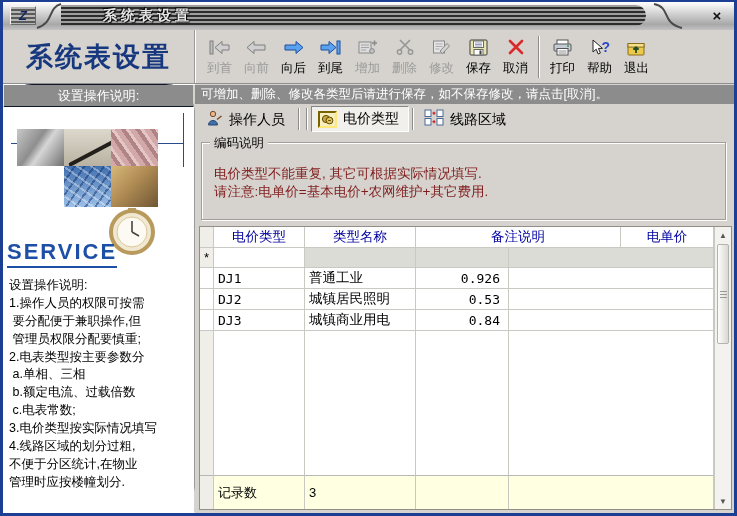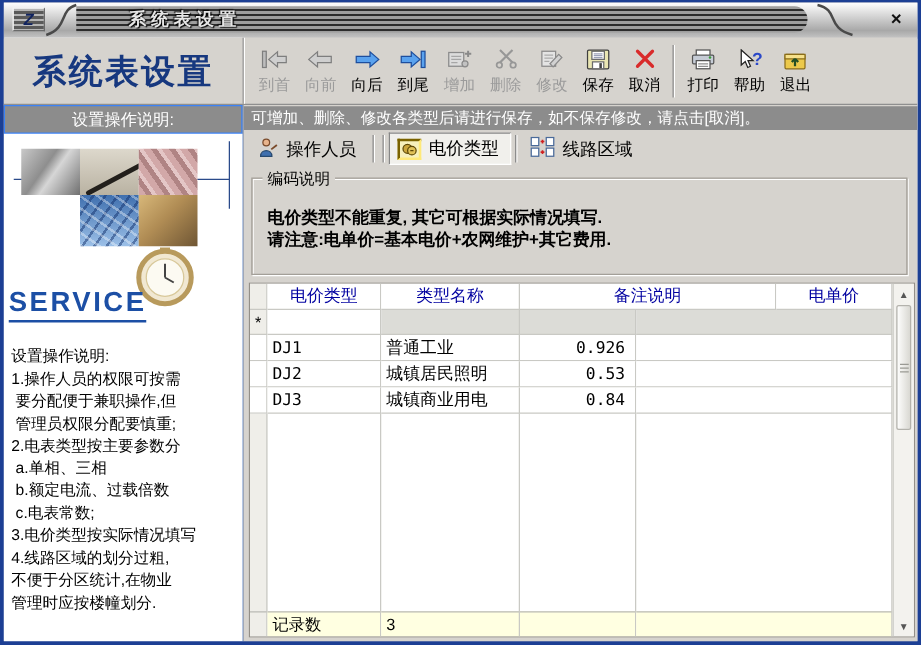"设置操作说明:" .sidebar { background: #3b82f6 -> #0f172a; border-radius: none -> 29px }
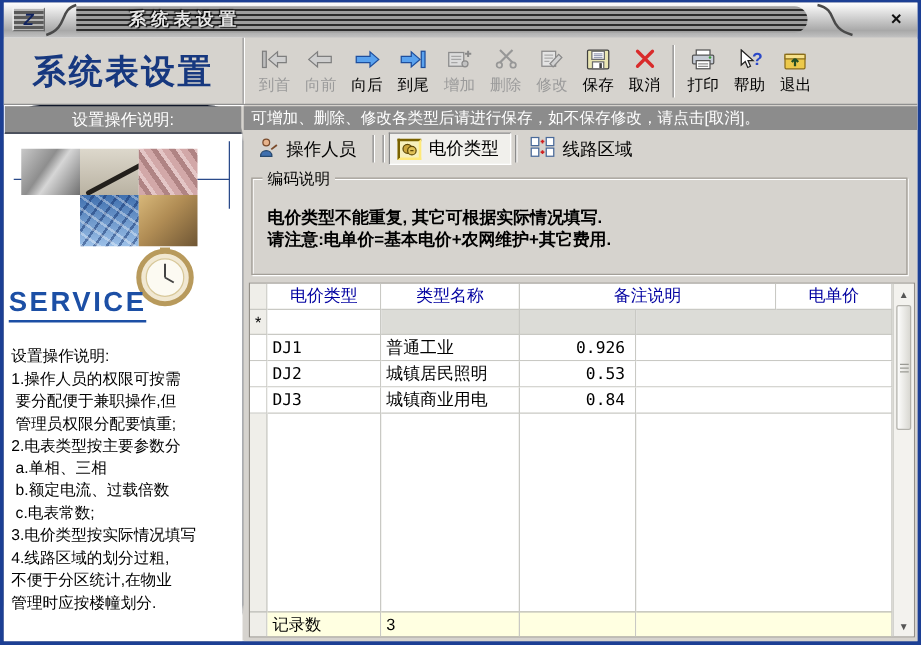"电价类型不能重复, 其它可根据实际情况填写." .gb-line { color: #000000 -> #7f1d1d; font-weight: bold -> none }
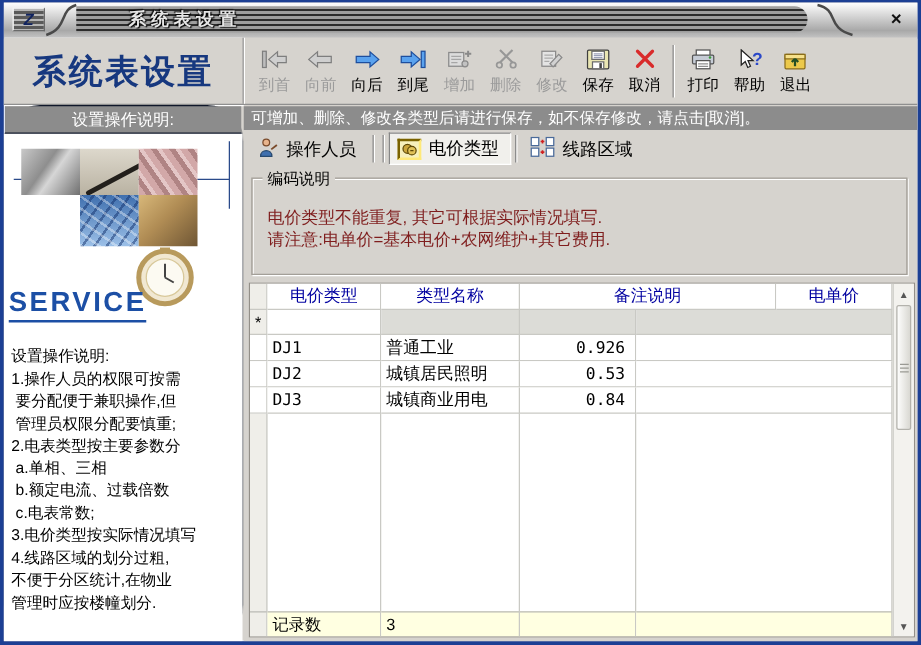"SERVICE" .collage { top: 4px -> 14px }
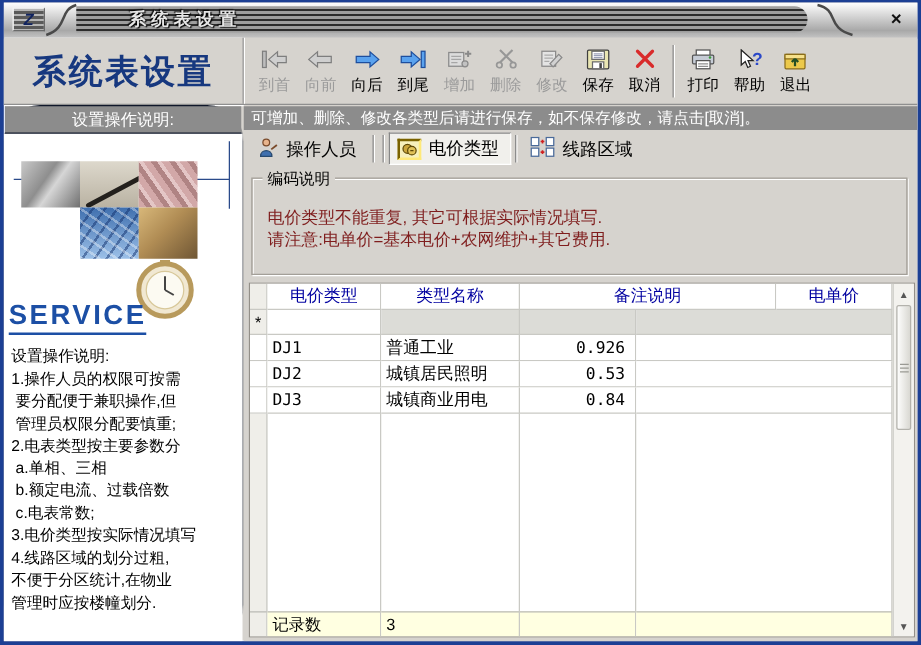"记录数" .footrow .tcell { height: 20px -> 34px }
